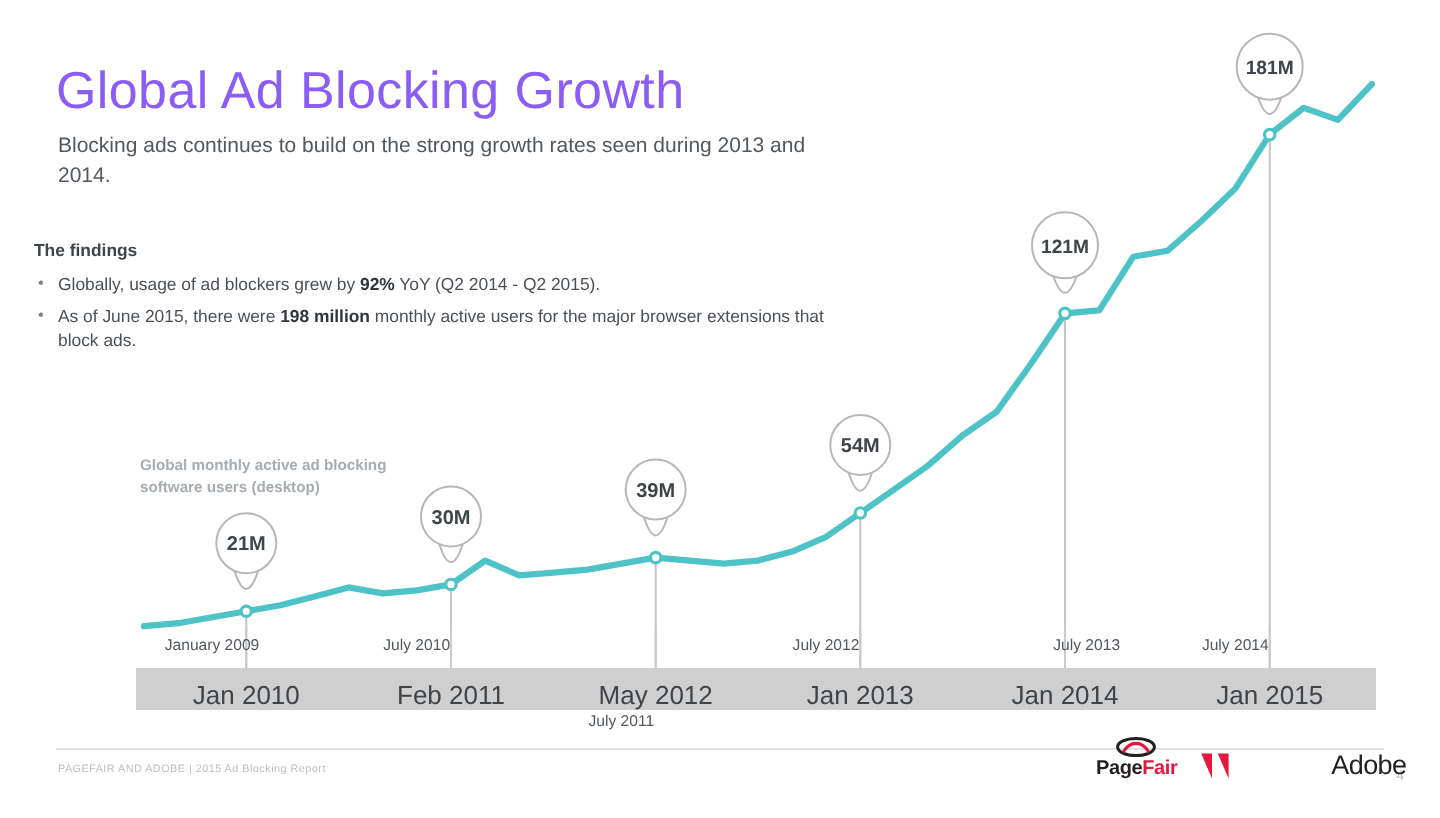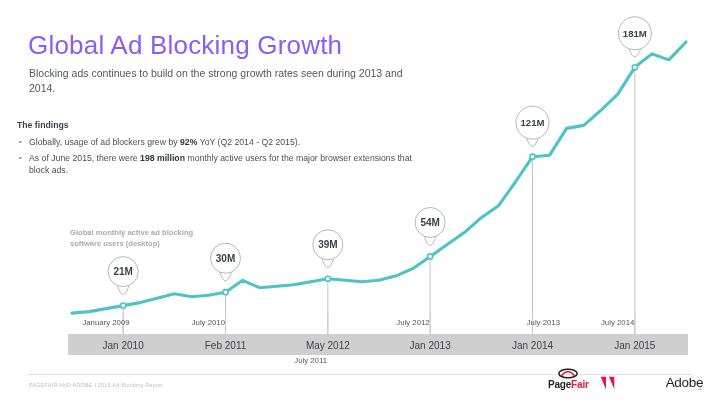"Jan 2010" .jan-label { font-size: 10px -> 13px }
